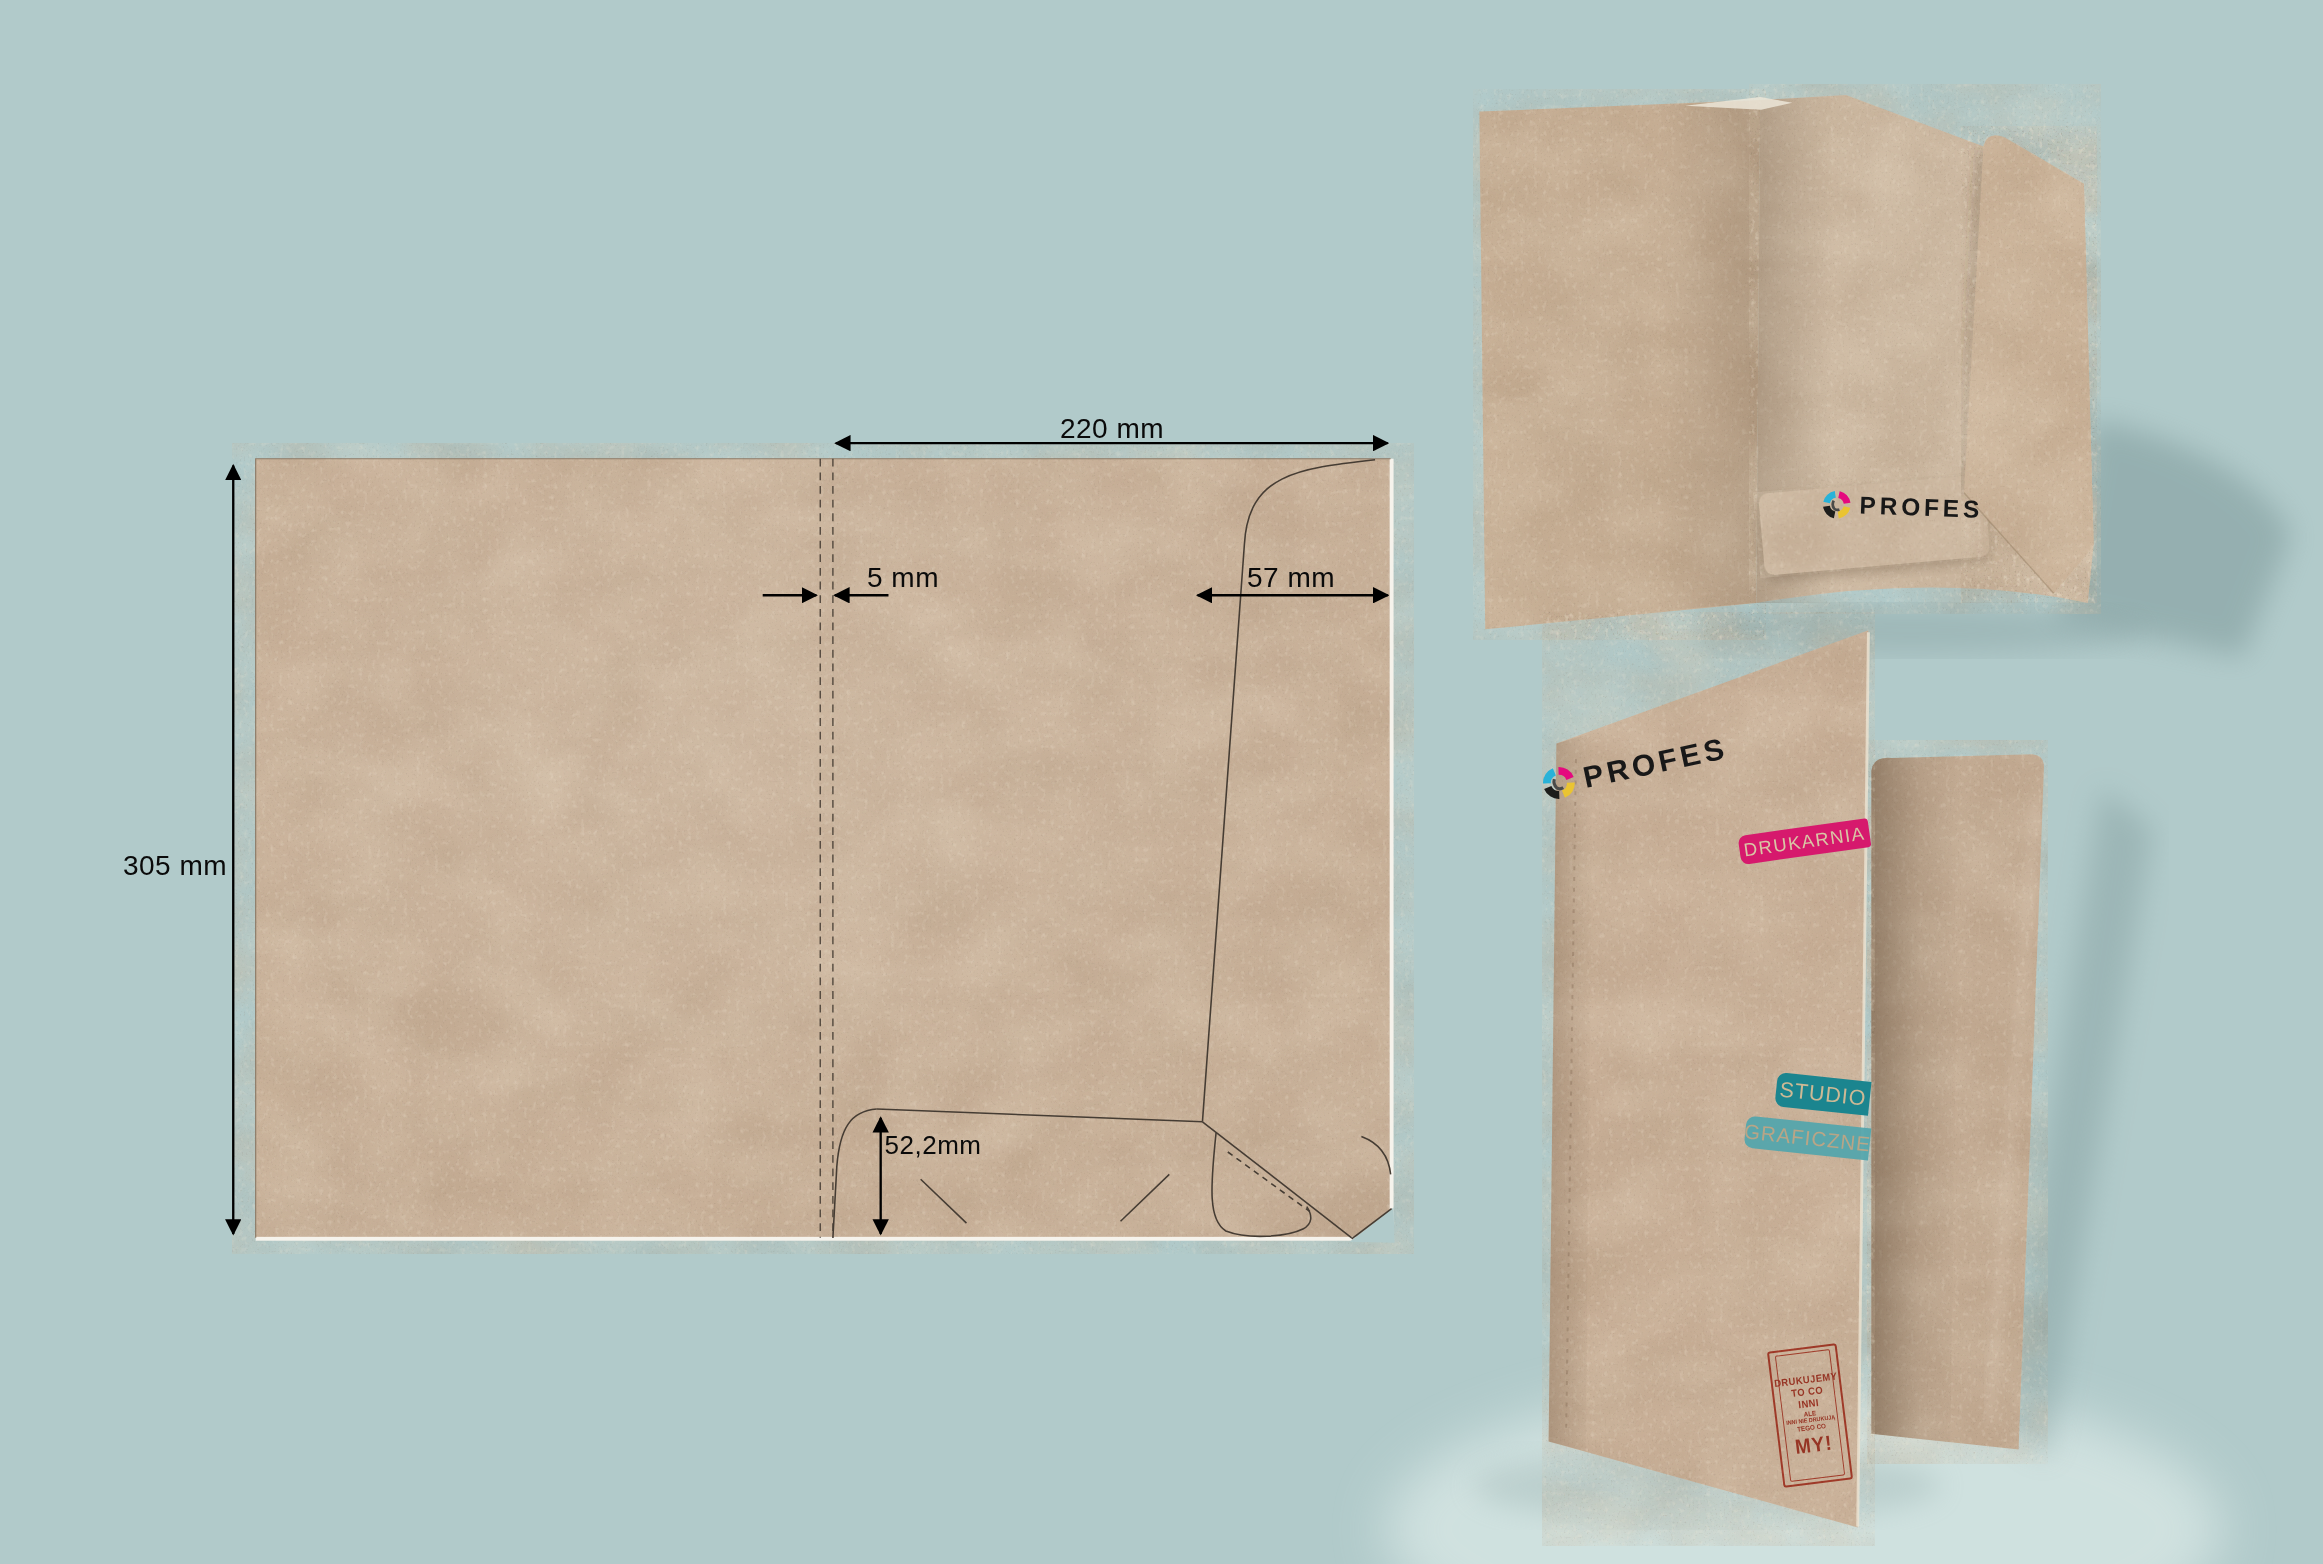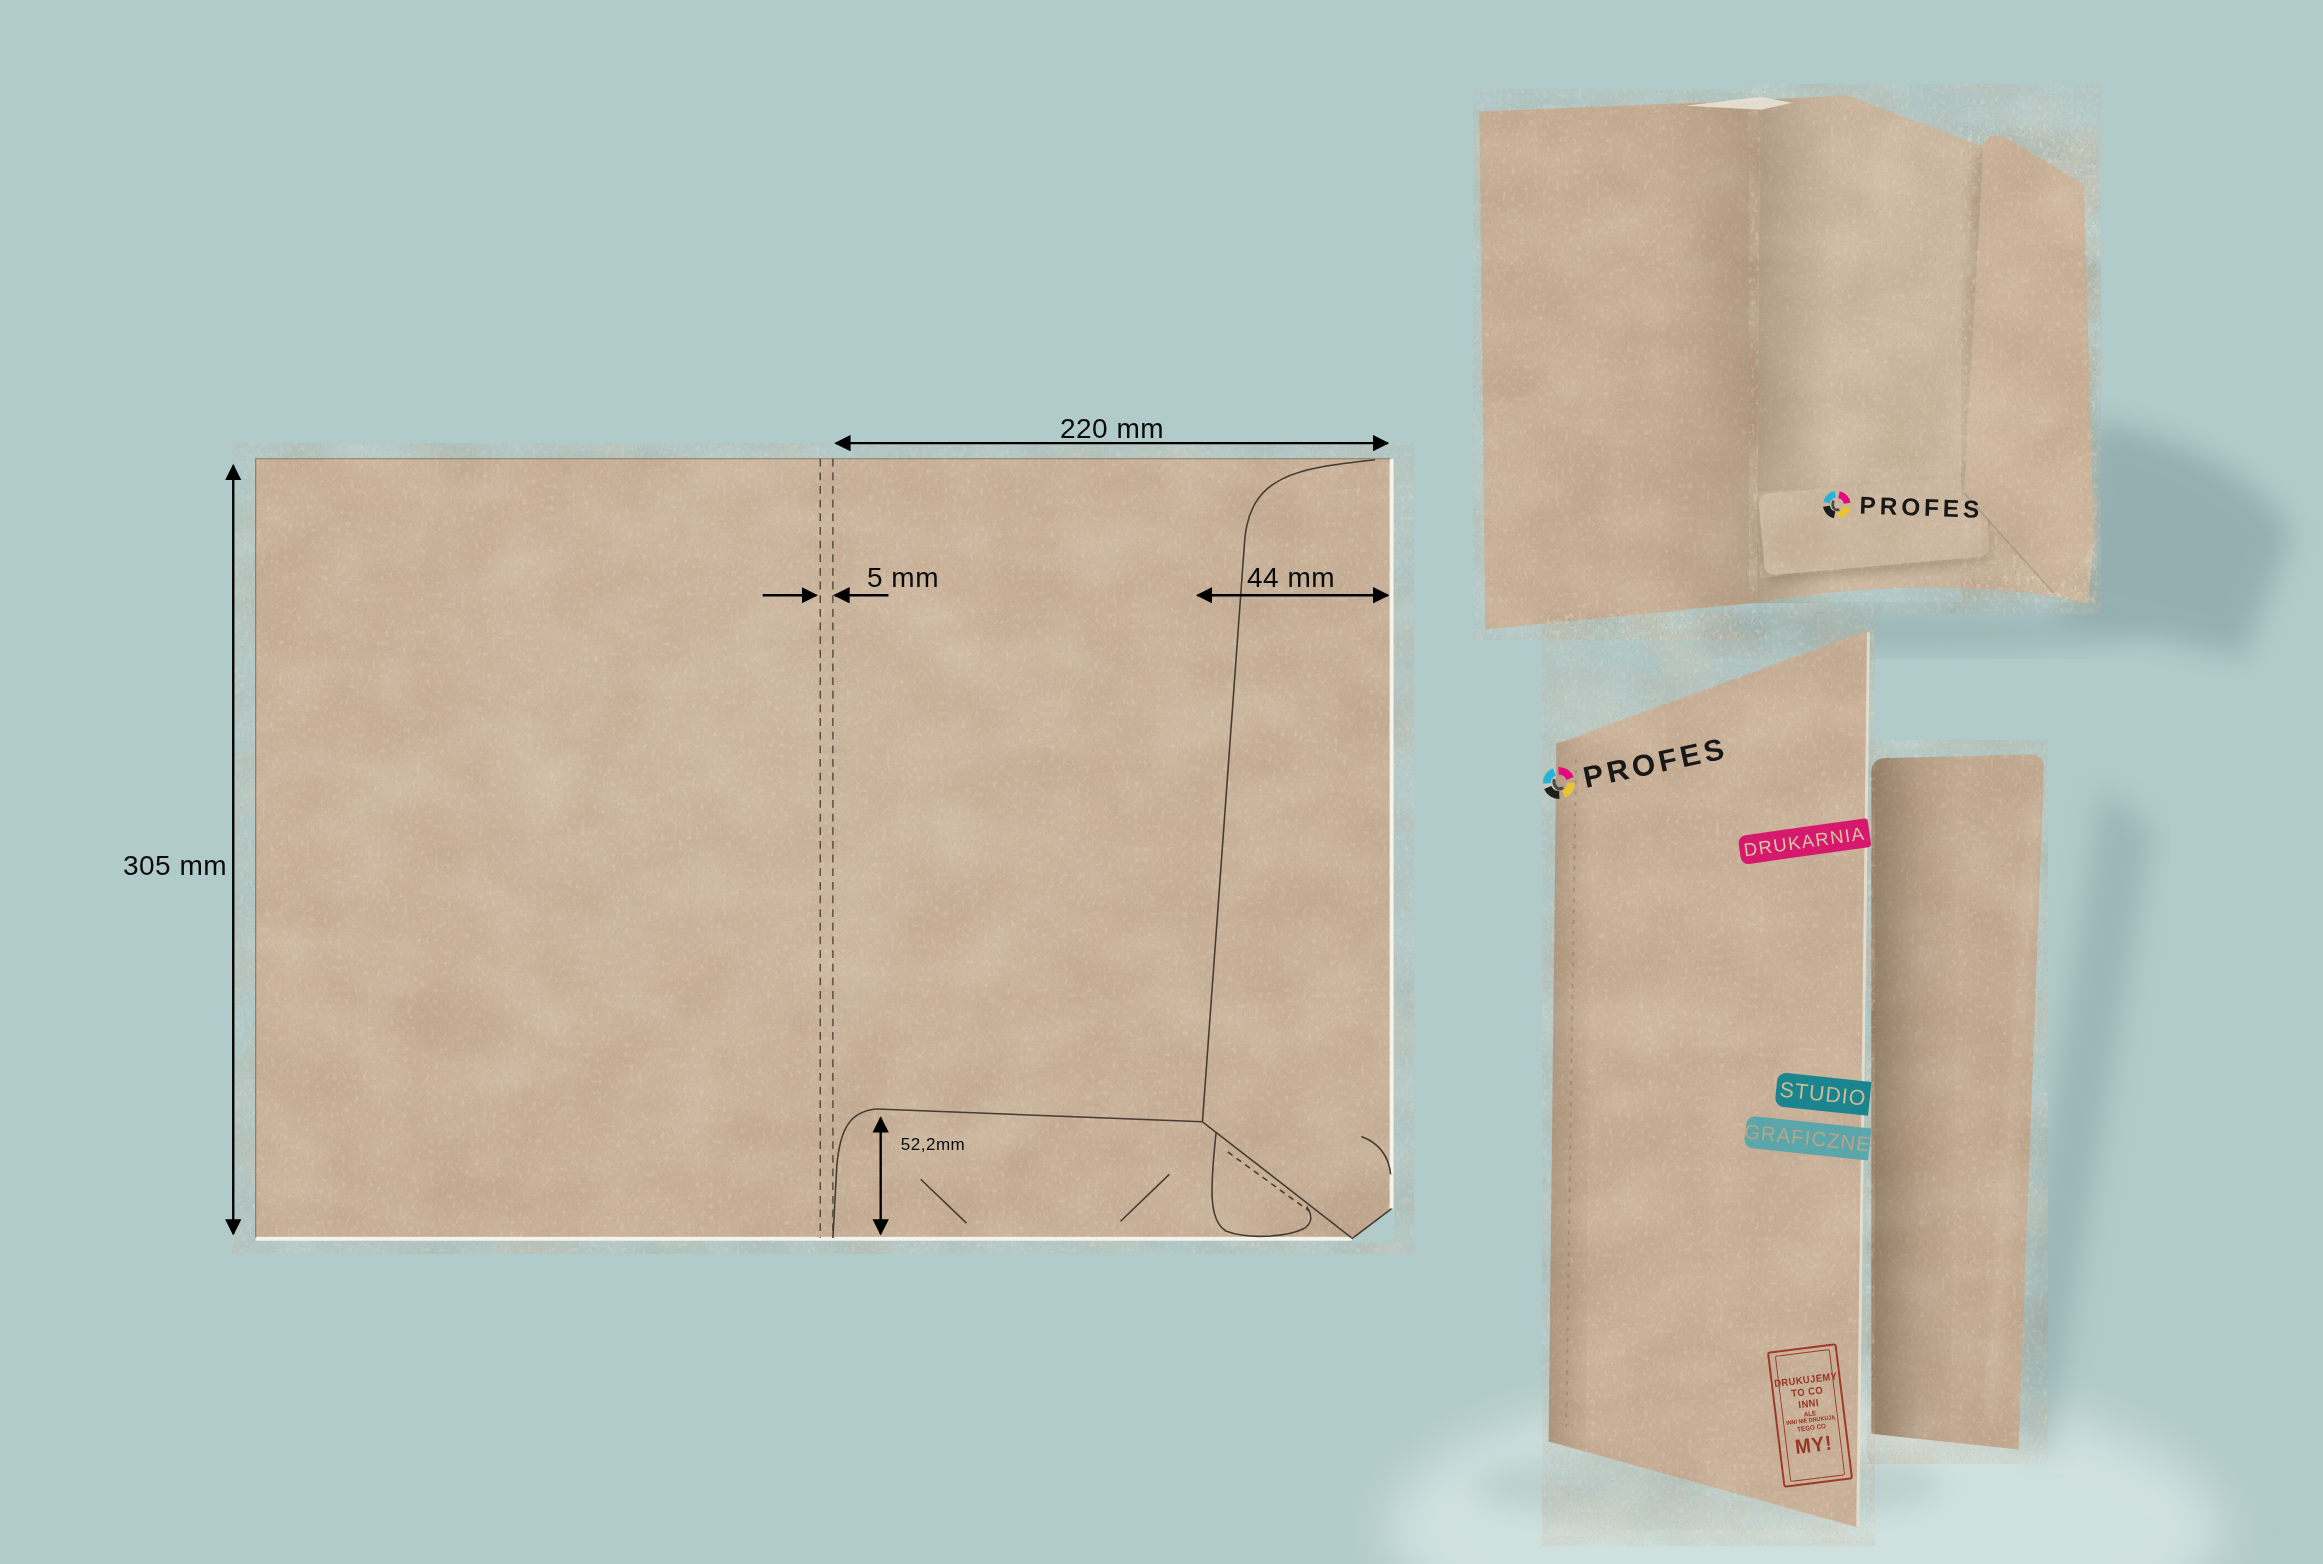"44 mm" div.dim { text: 44 -> 57 }
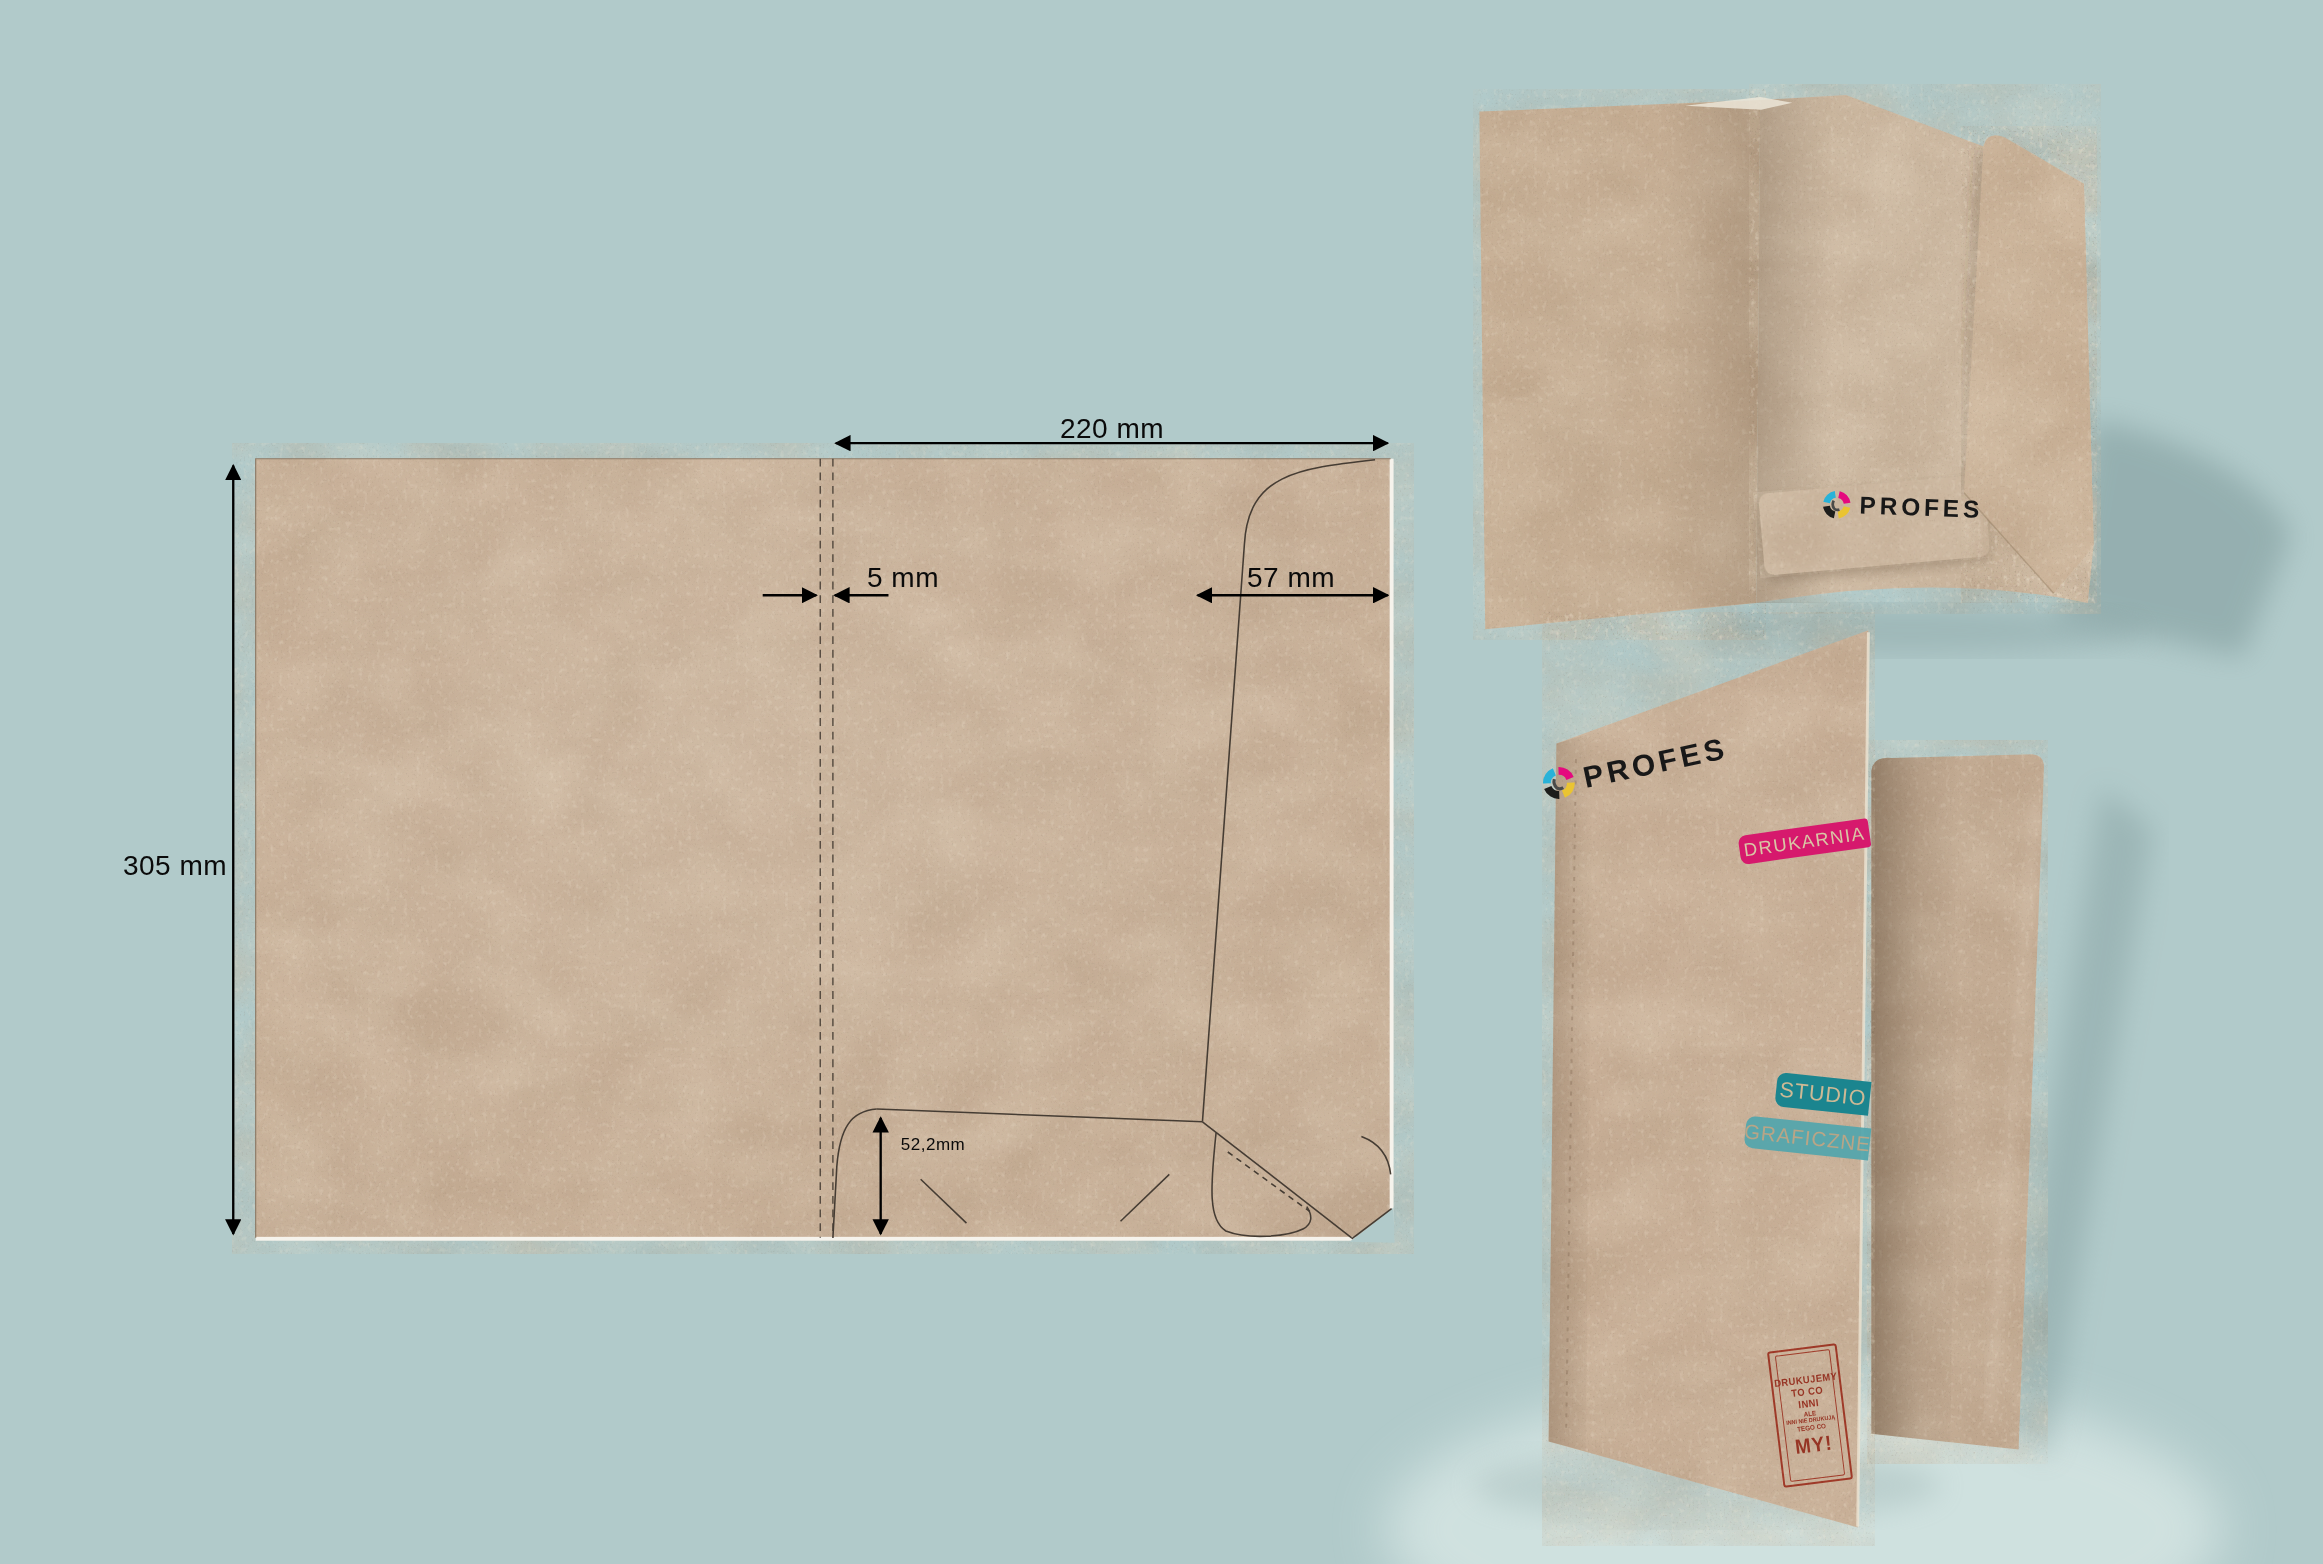"52,2mm" .dim.small { font-size: 17px -> 26px }
